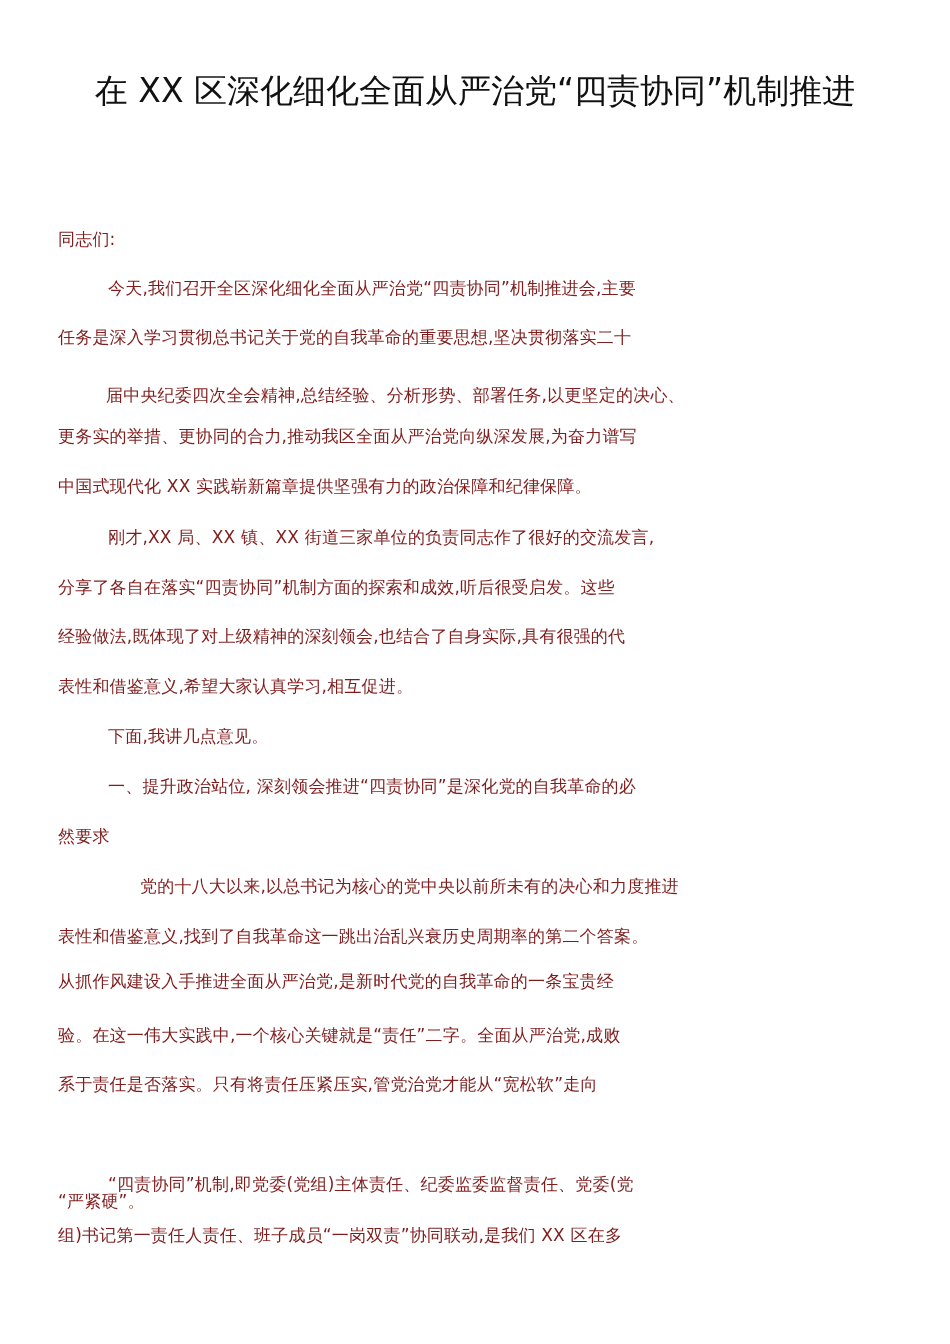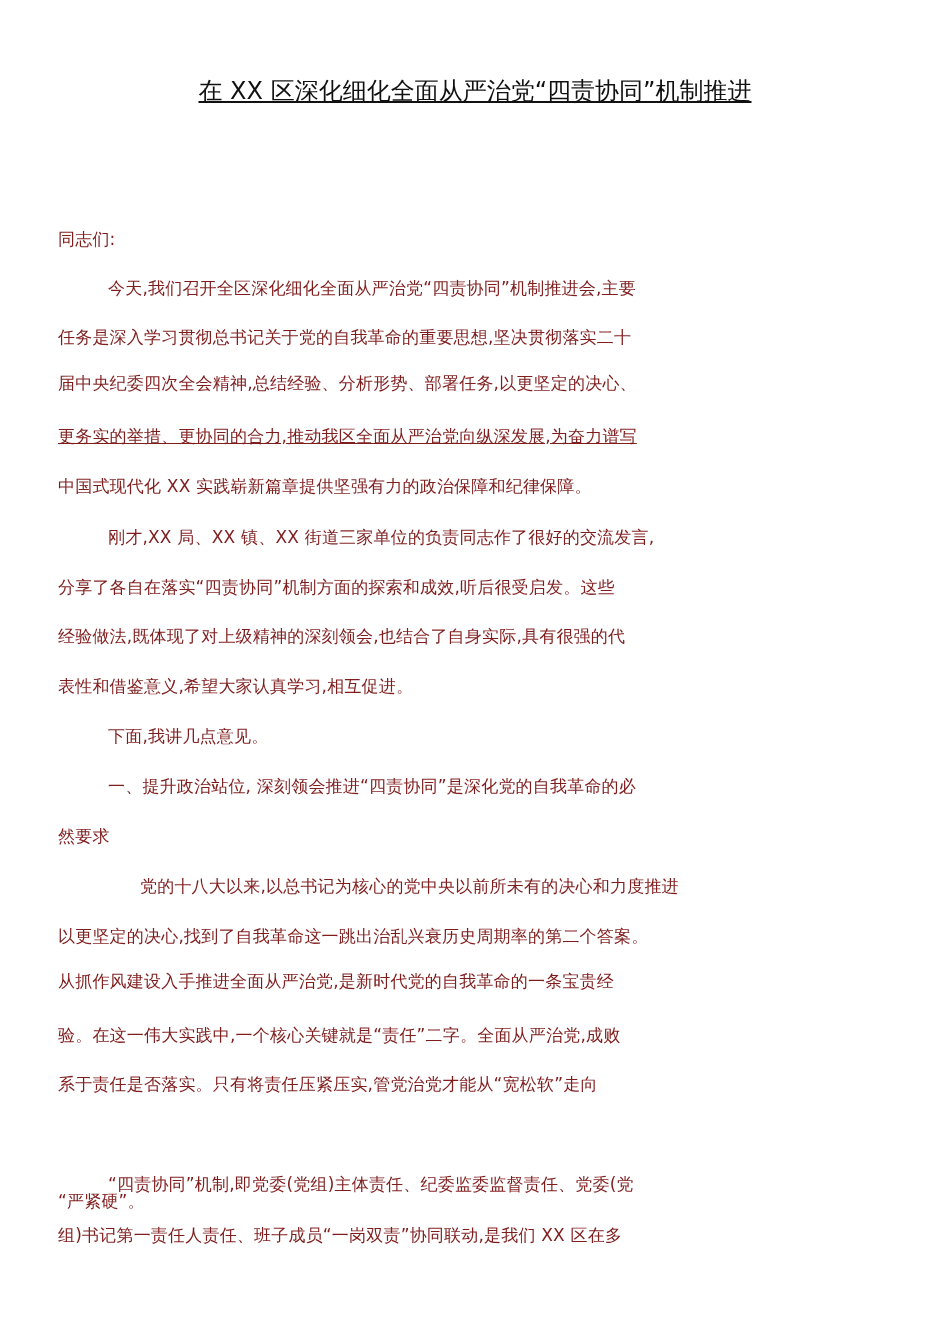"在 XX 区深化细化全面从严治党“四责协同”机制推进" .title { font-size: 24px -> 33px; text-decoration: underline -> none }
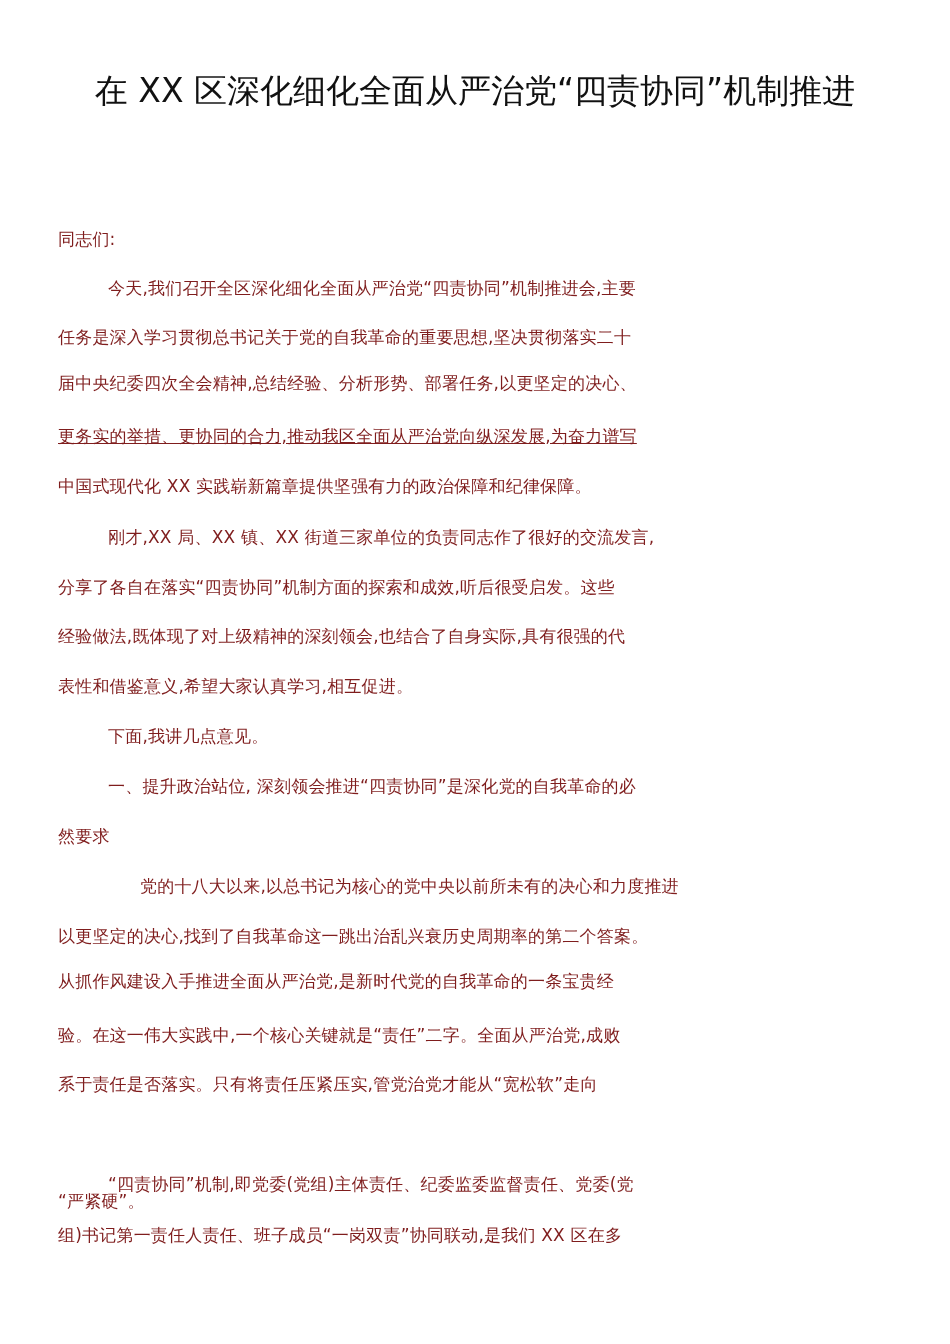"届中央纪委四次全会精神,总结经验、分析形势、部署任务,以更坚定的决心、" div.line { margin-left: none -> 48px; top: 368px -> 380px }
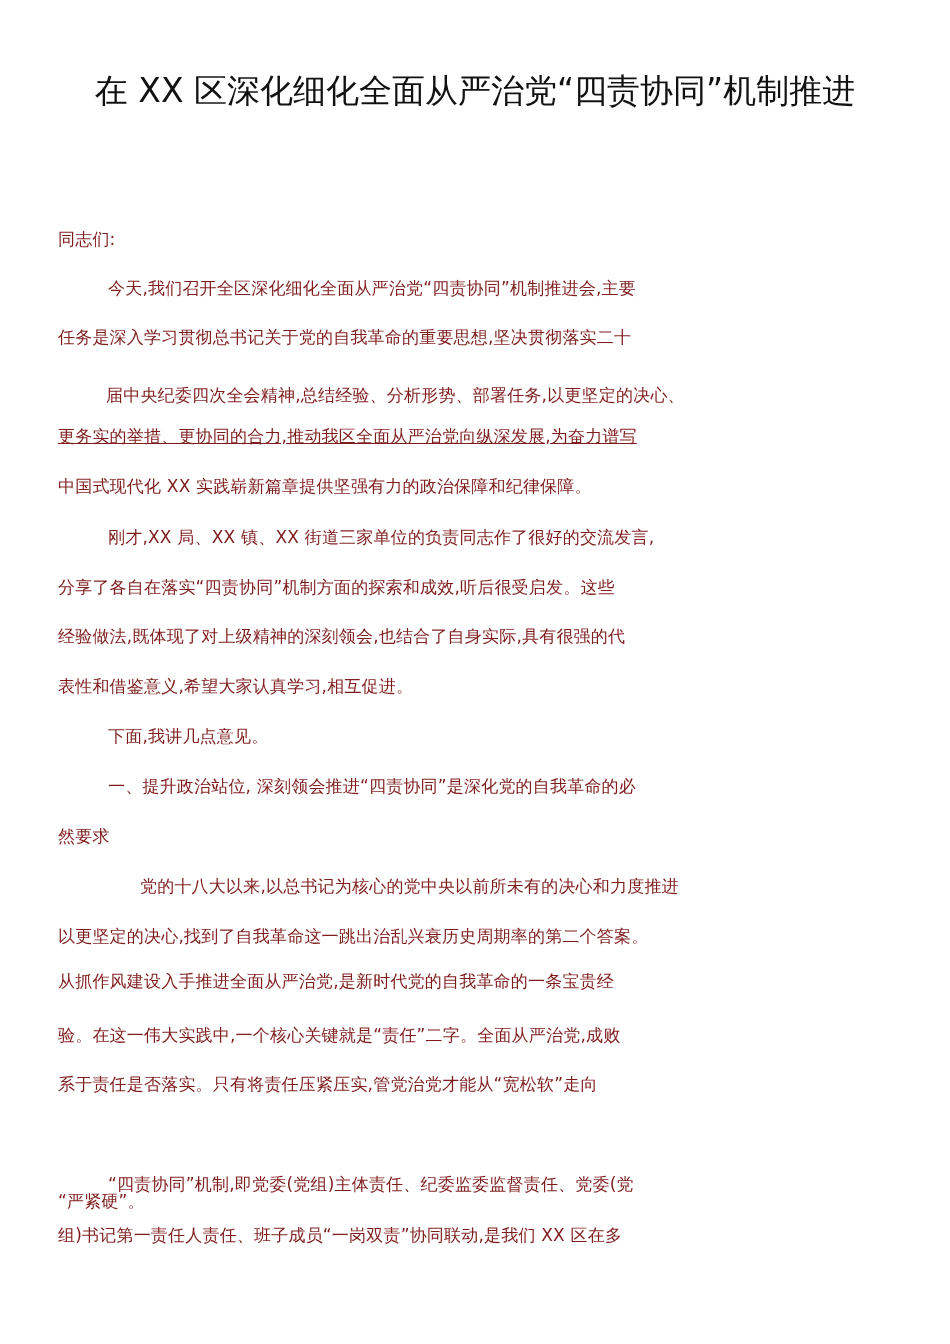"更务实的举措、更协同的合力,推动我区全面从严治党向纵深发展,为奋力谱写" div.line { text-decoration: underline -> none }
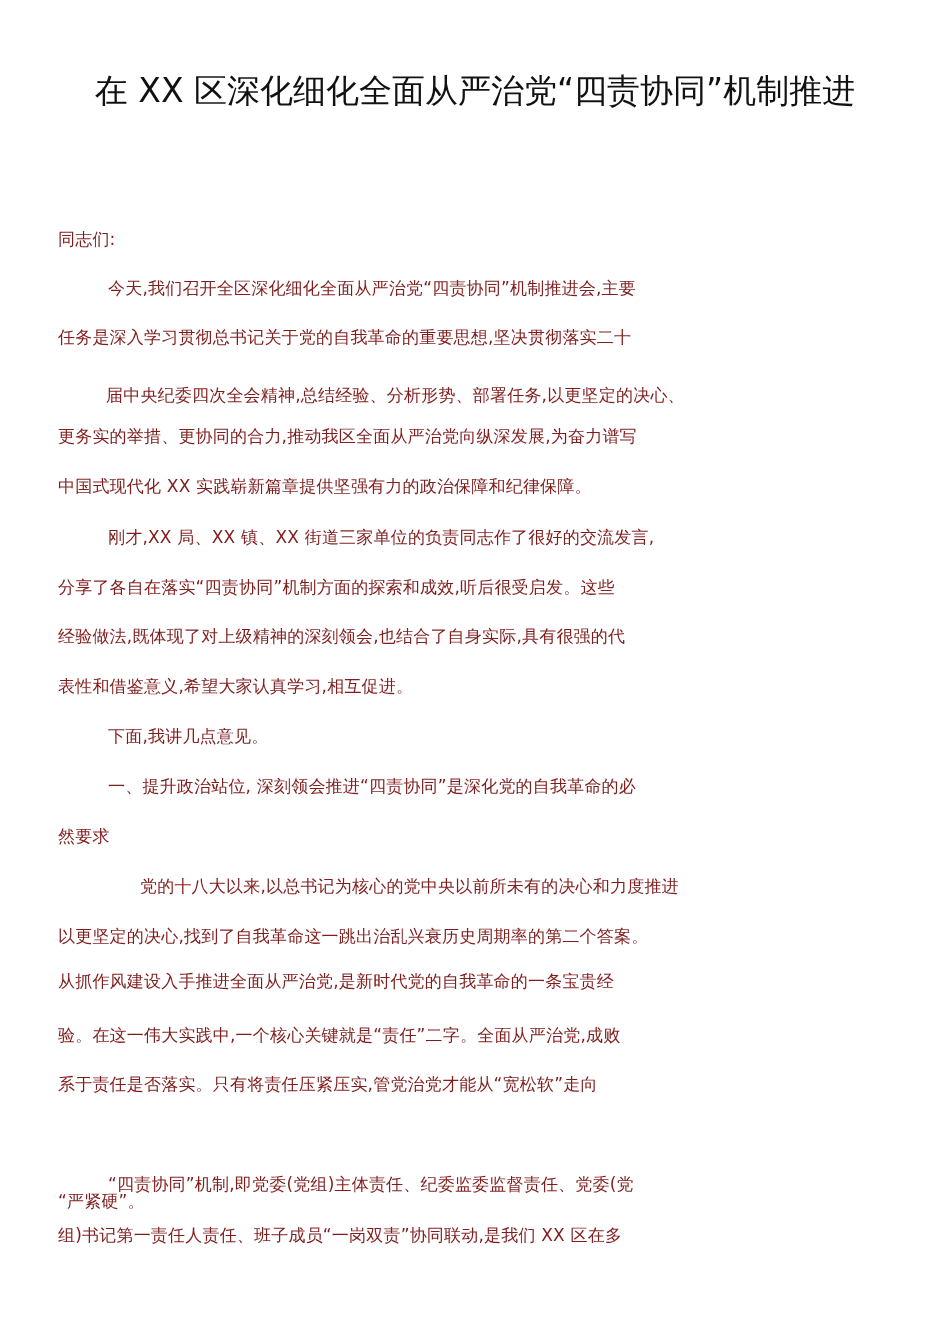"以更坚定的决心,找到了自我革命这一跳出治乱兴衰历史周期率的第二个答案。" div.line { text: 以更坚定的决心 -> 表性和借鉴意义 }
